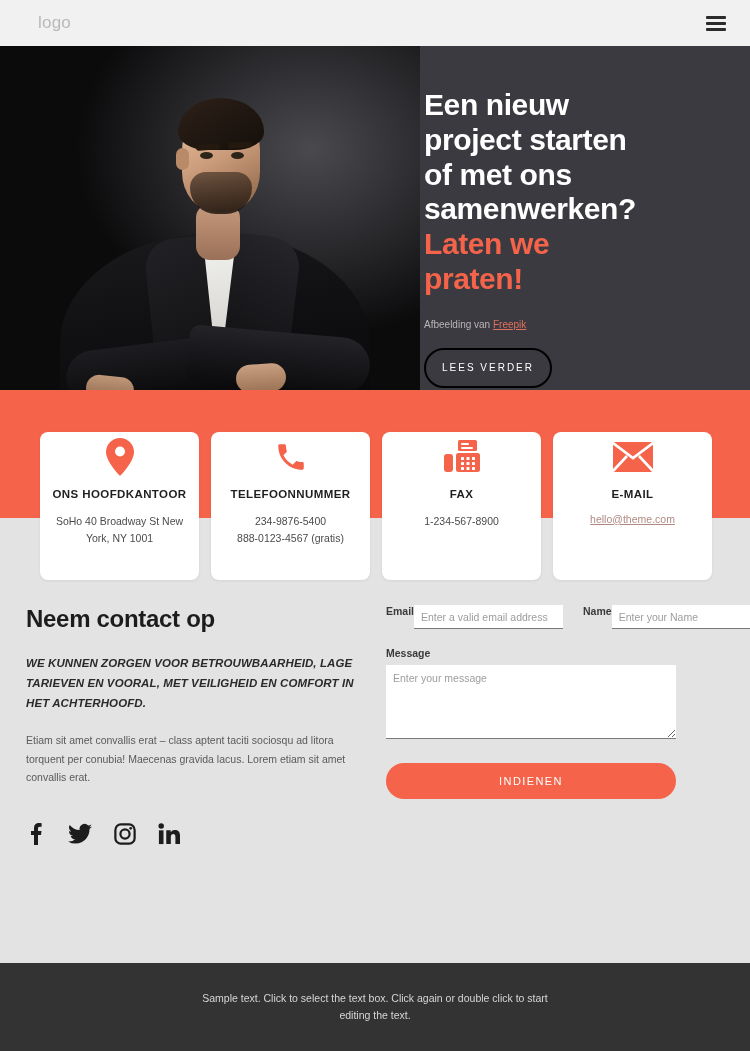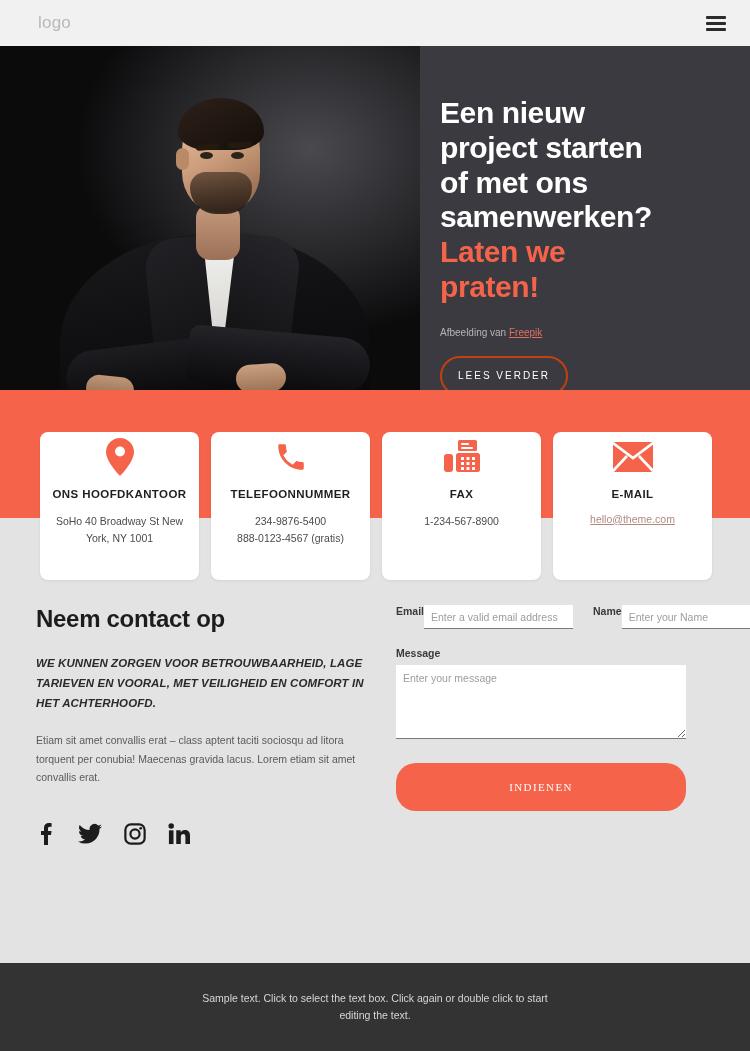"Een nieuw" .hero-panel { margin-top: 8px -> none; padding: 42px 22px 0 20px -> 42px 22px 0 4px }
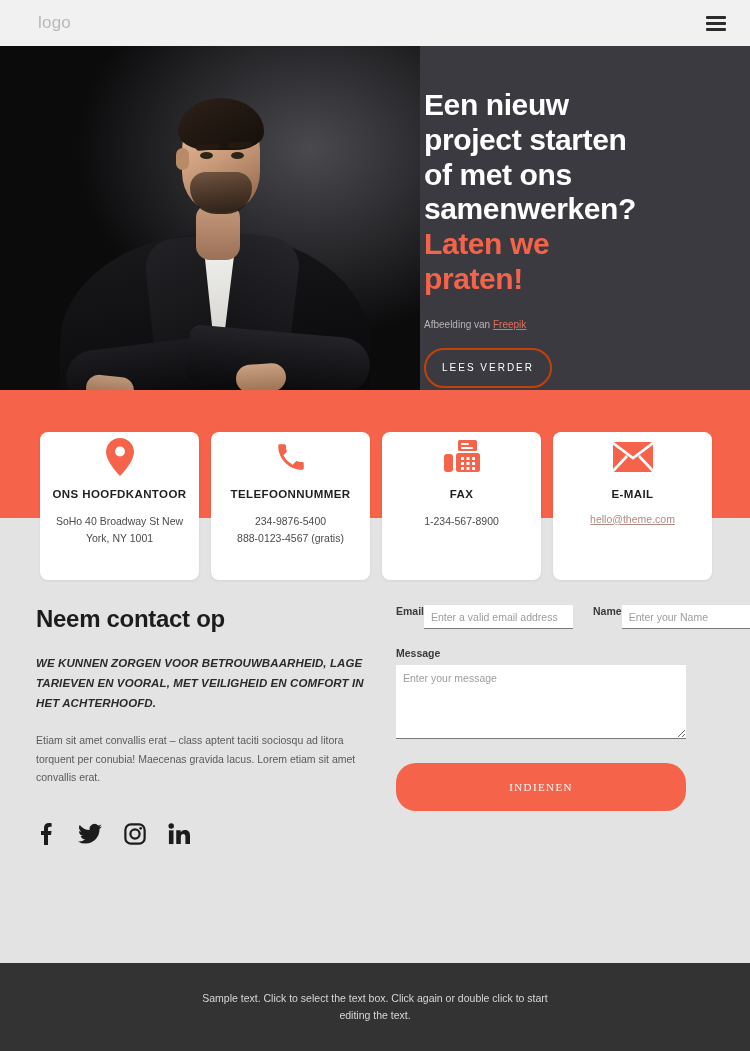"LEES VERDER" .hero-btn { border: 2px solid #c2410c -> 2px solid #000000 }
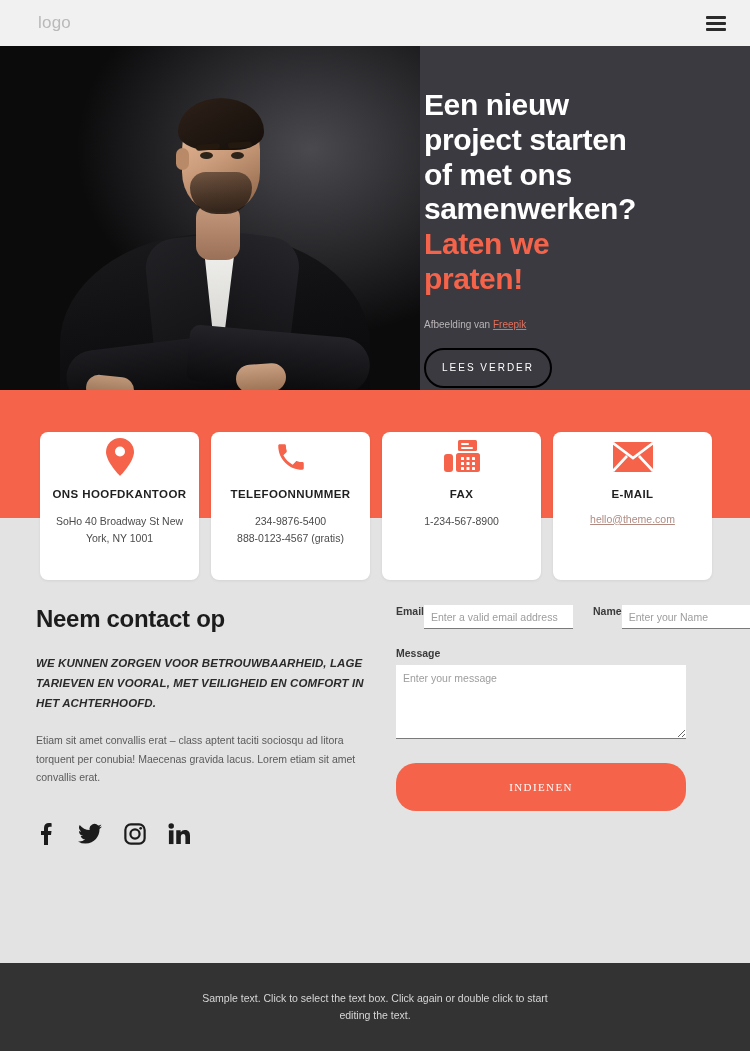"Neem contact op" .contact { padding: 0 36px -> 0 26px }
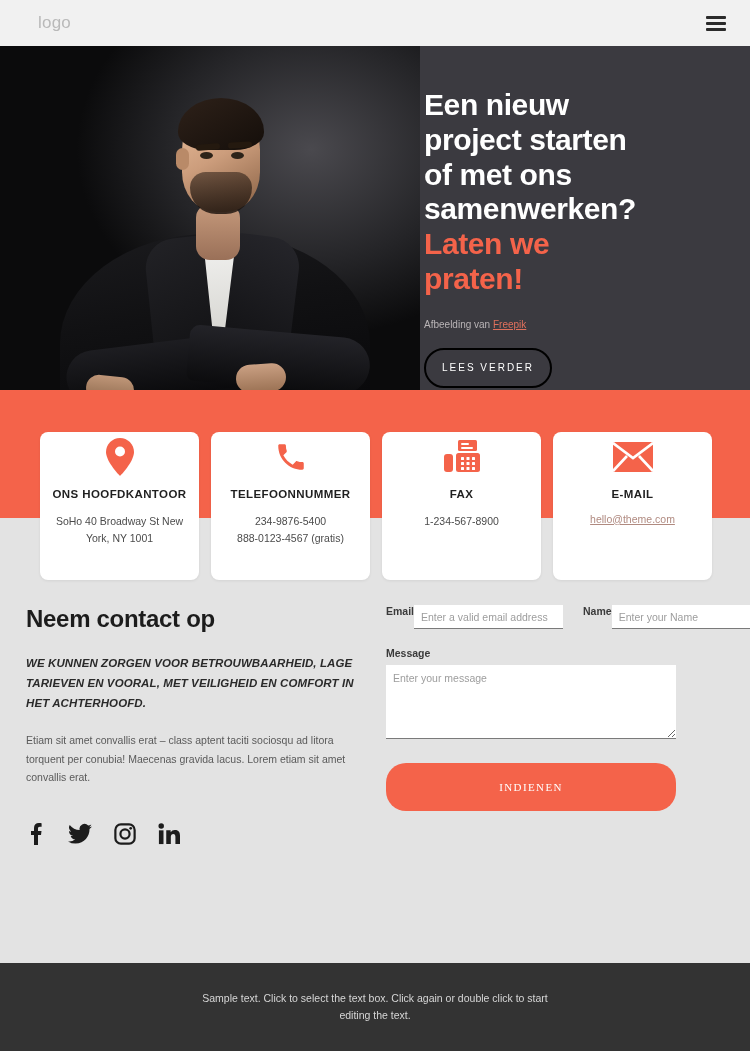"INDIENEN" .submit { font-family: Liberation Serif, serif -> Liberation Sans, sans-serif; height: 48px -> 36px }
